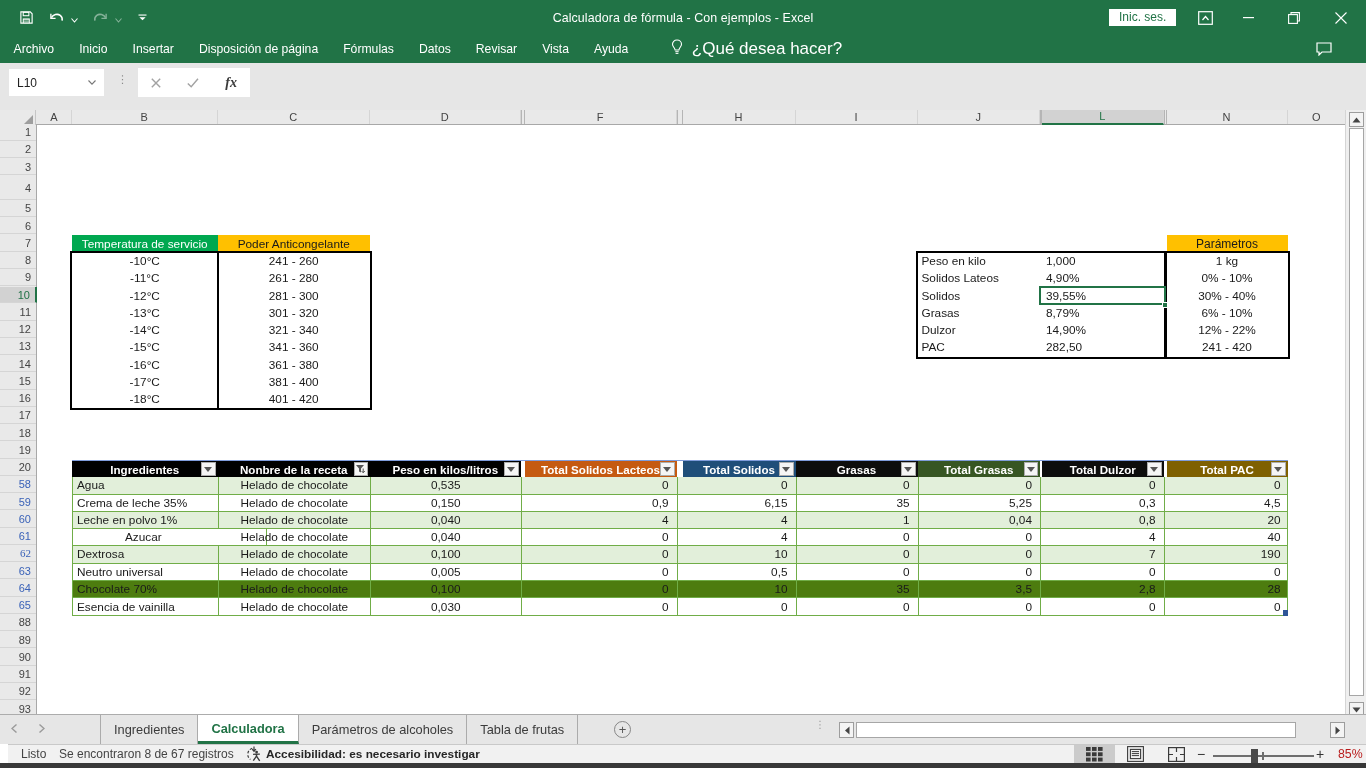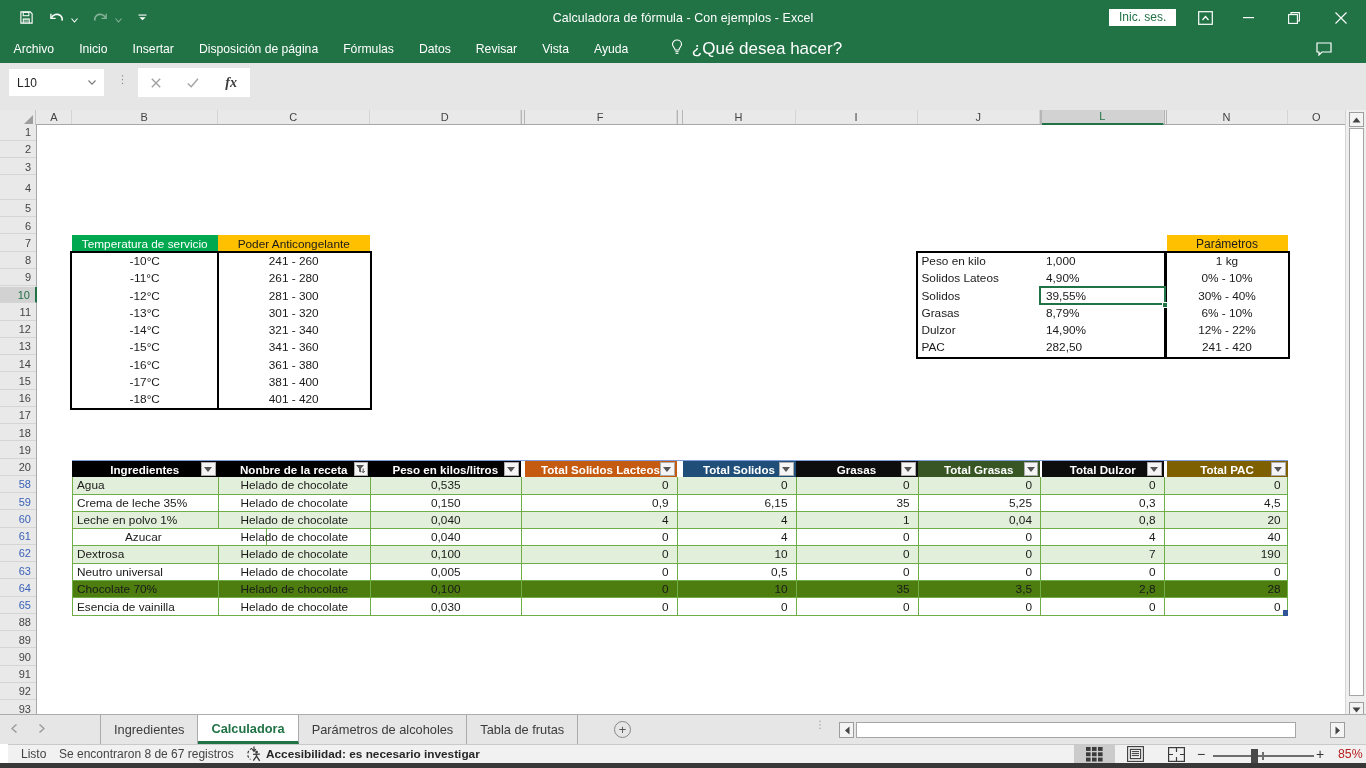"62" div.rowh { font-family: none -> Liberation Serif, serif }
